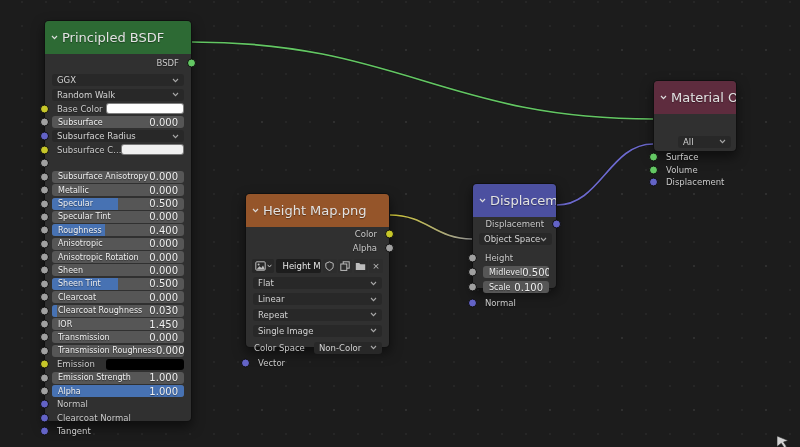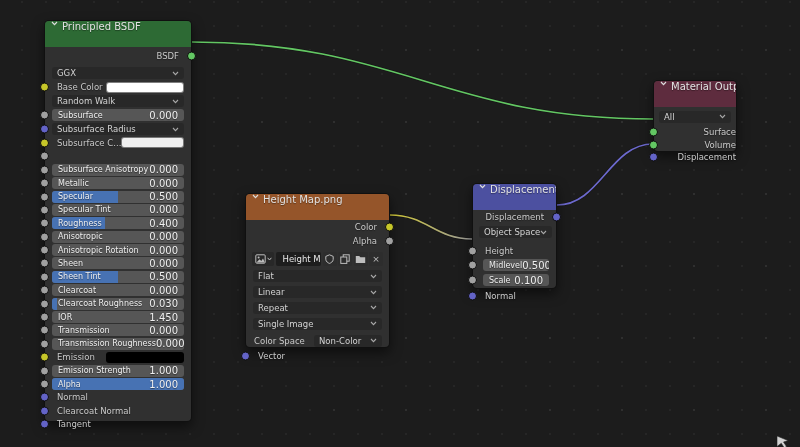"Principled BSDF" .node-header { align-items: none -> center; font-size: 10px -> 13px; height: 26px -> 33px }
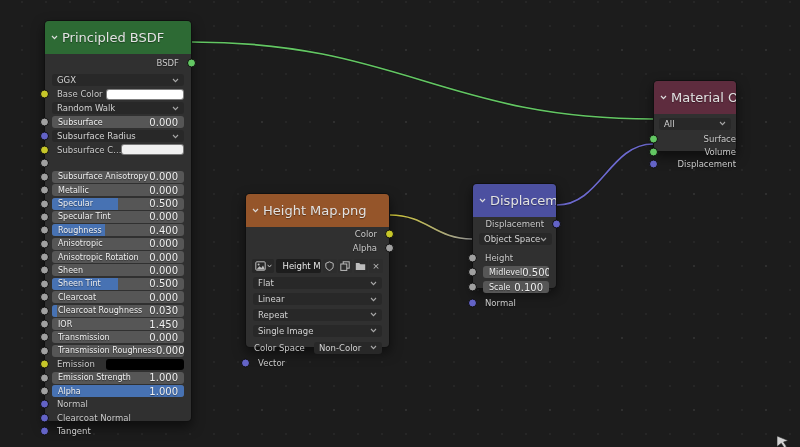"Base Color" div.row { order: before "Random Walk" -> after "Random Walk" }
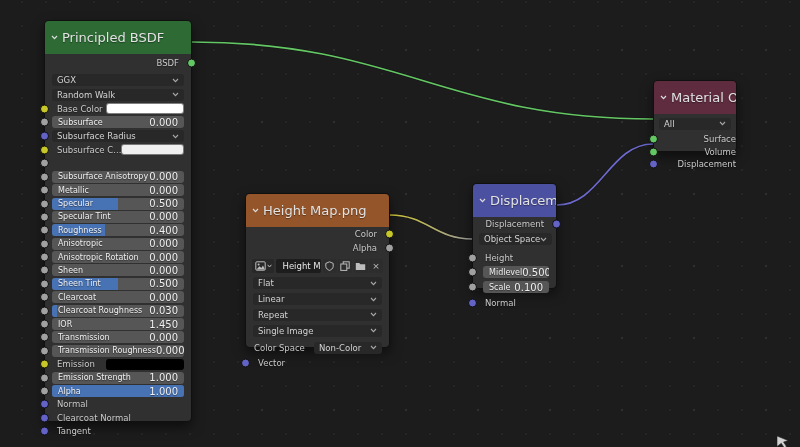"All" #node-output .sel-row { margin-top: 3px -> 21px; padding-left: none -> 19px }
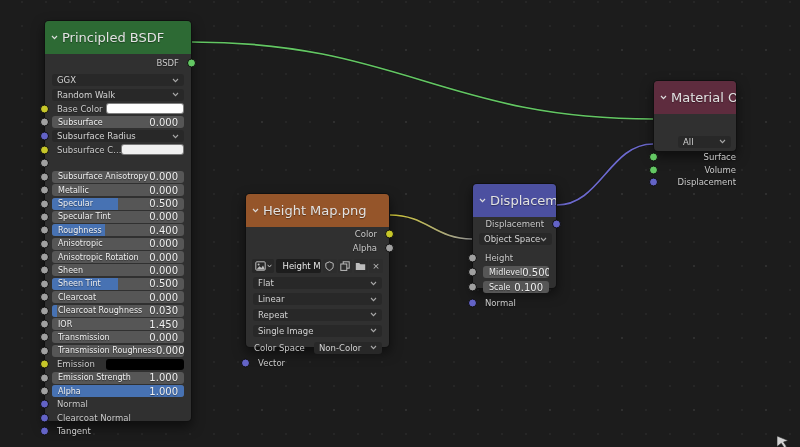"Surface" #node-output .in-row { justify-content: flex-end -> none }
